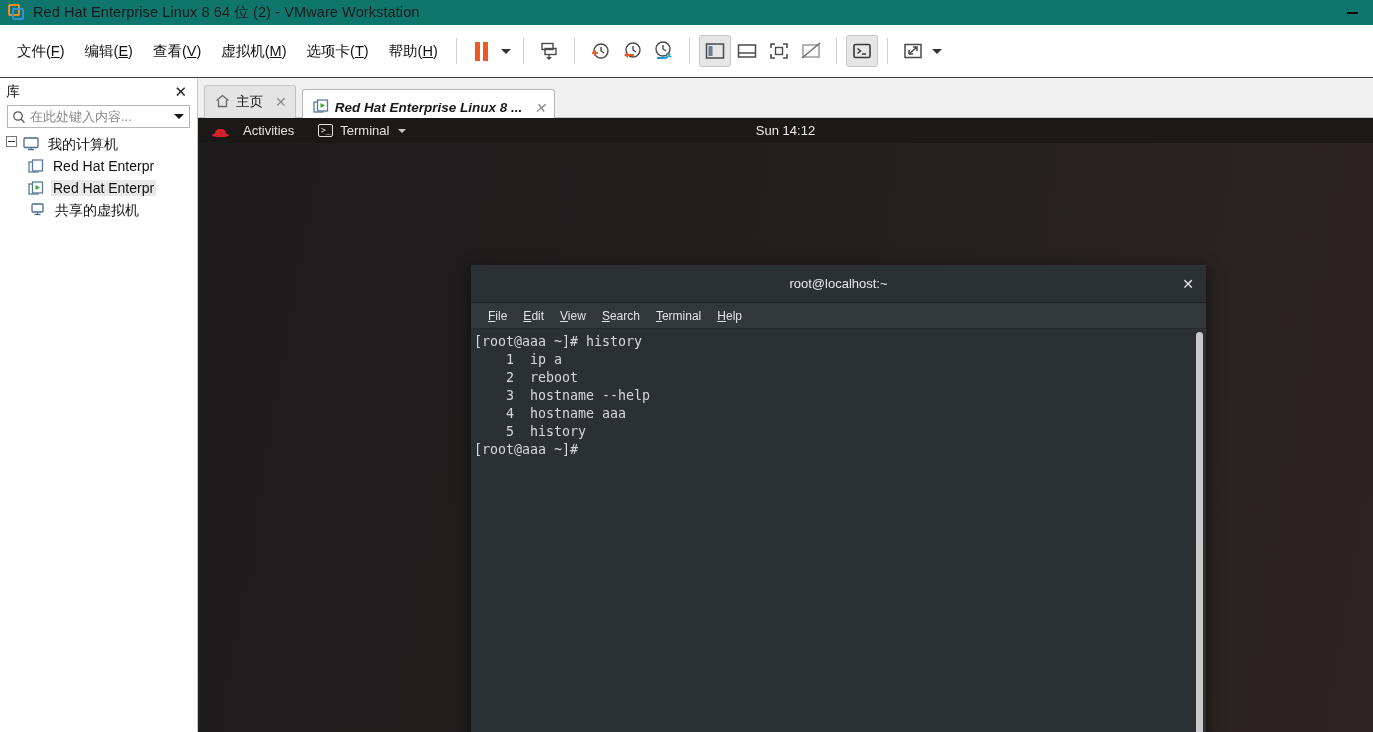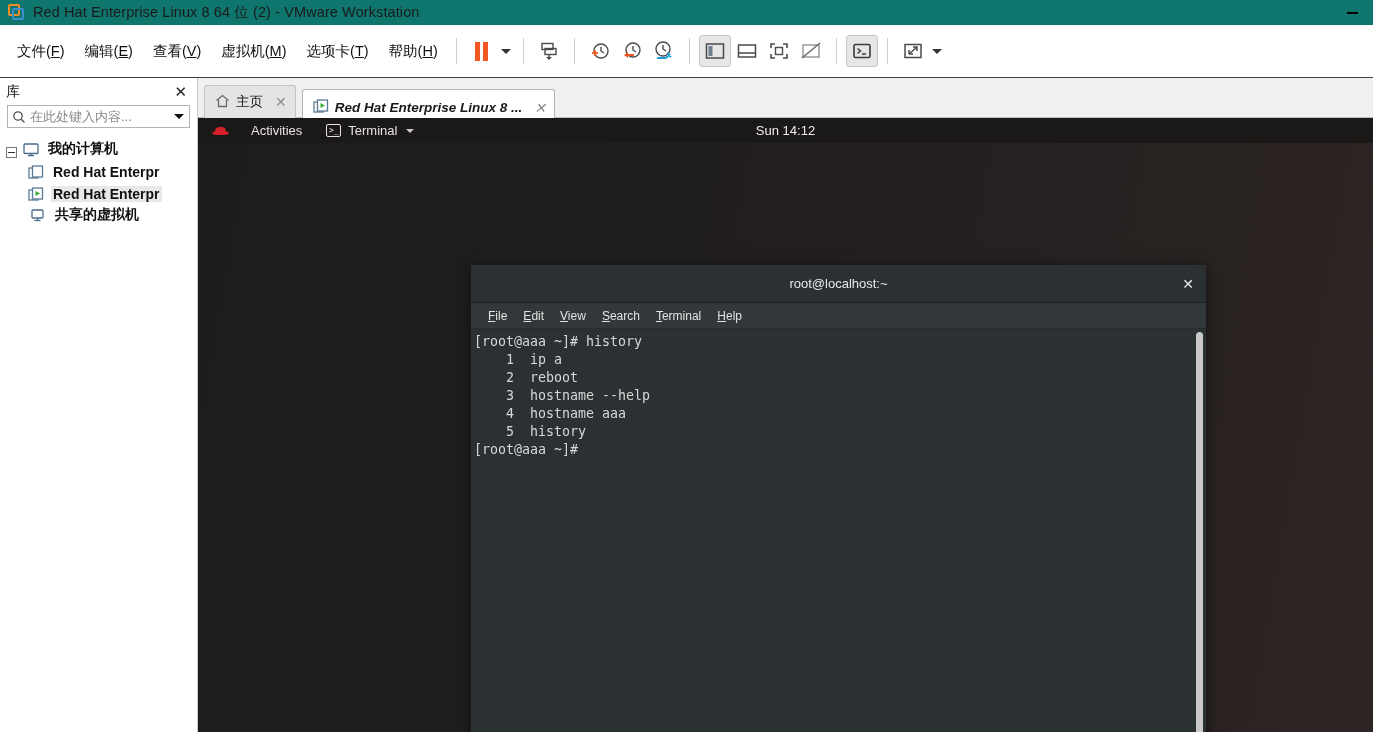"Activities" .gb-activities { align-items: center -> flex-end; gap: 22px -> 14px }
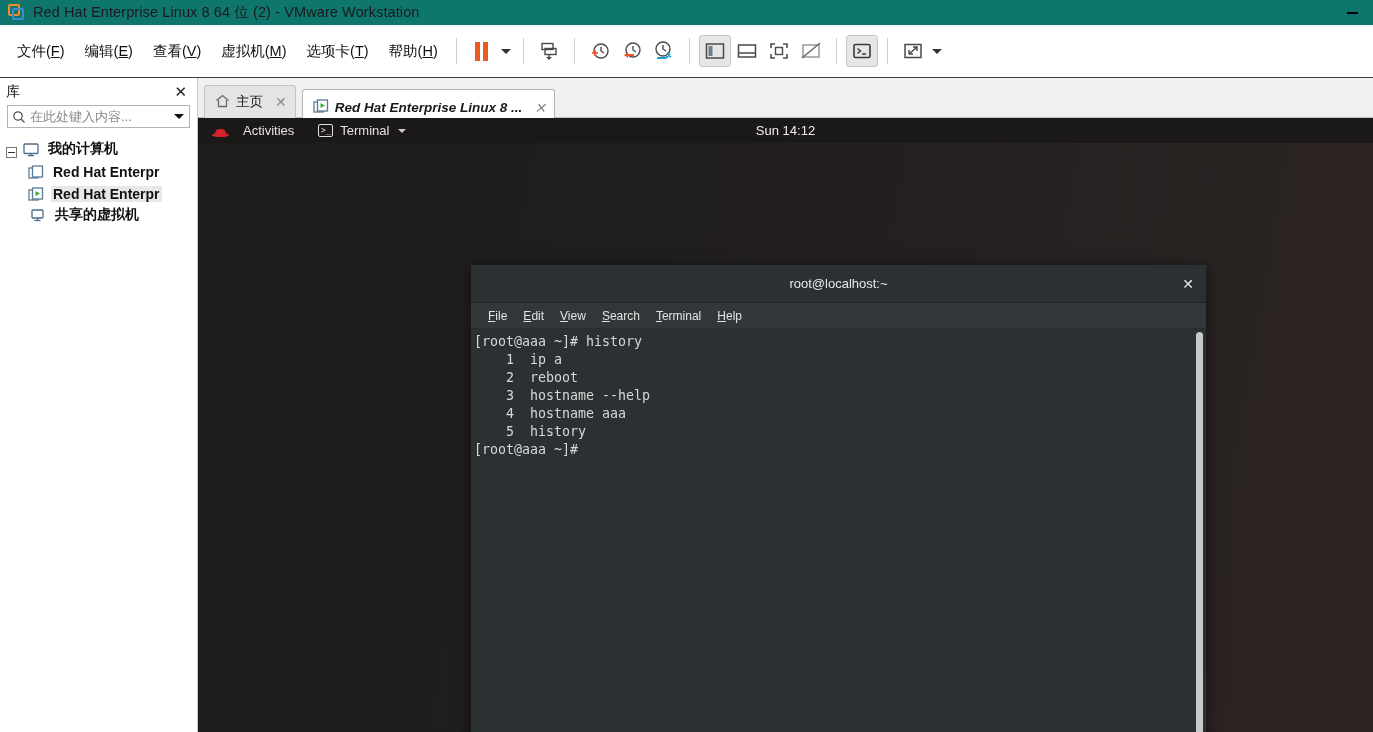"我的计算机" .tree-row { align-items: flex-end -> flex-start; font-weight: bold -> none }
